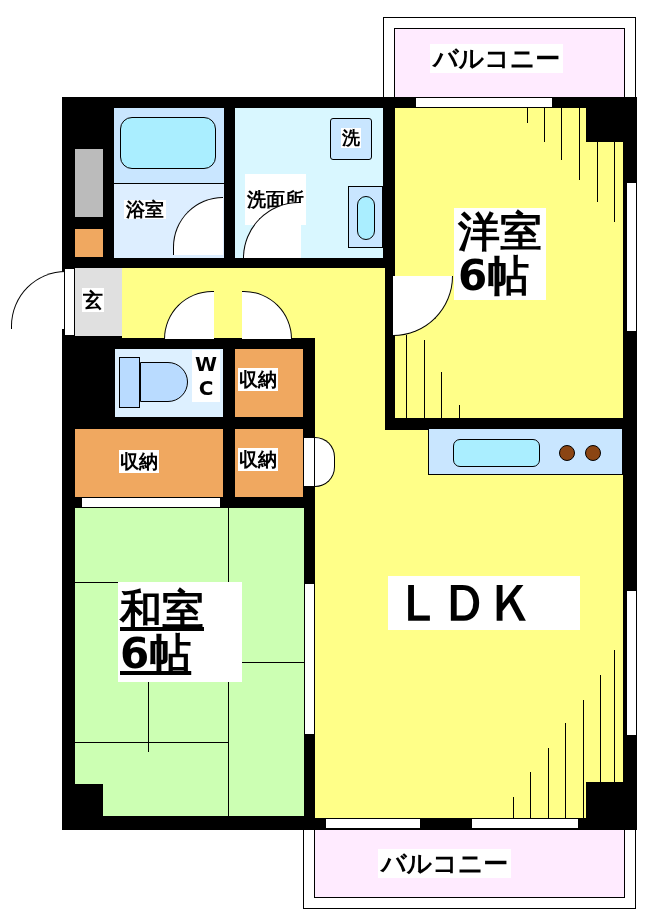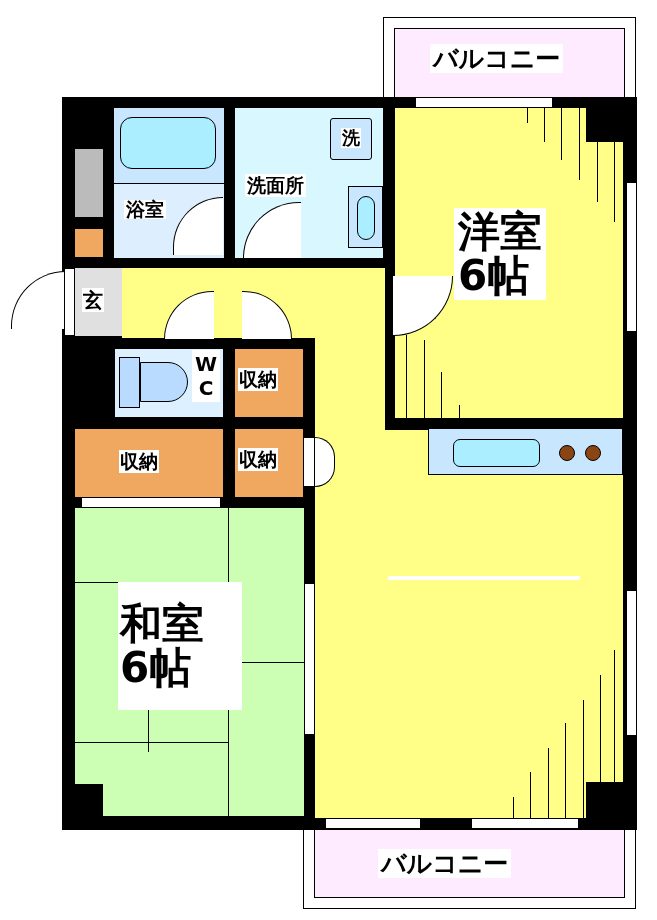"洗面所" div.label { padding: 2px 2px -> 16px 2px }
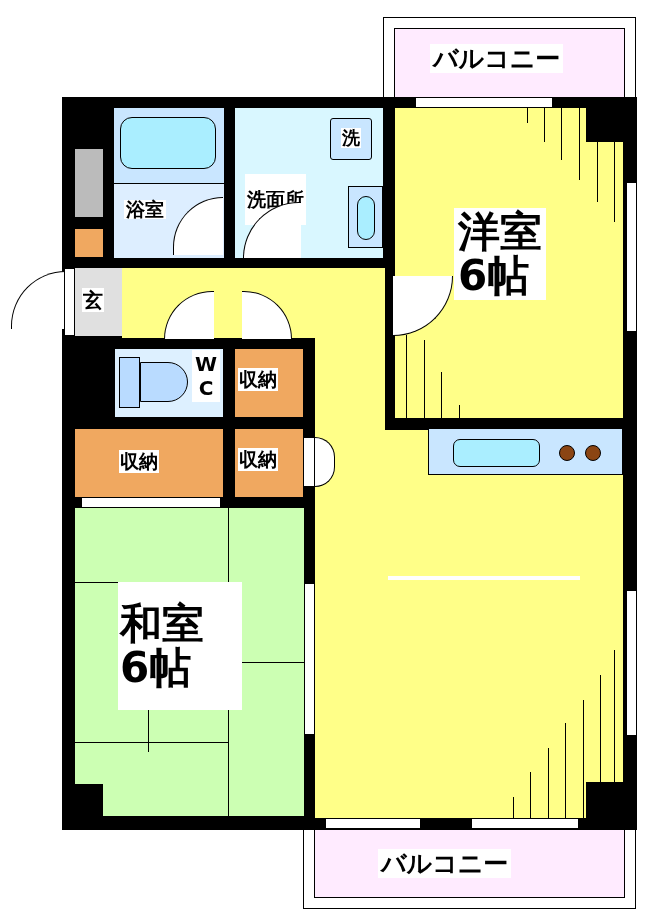"和室" div.label { padding: 20px 2px -> 6px 2px; text-decoration: none -> underline }
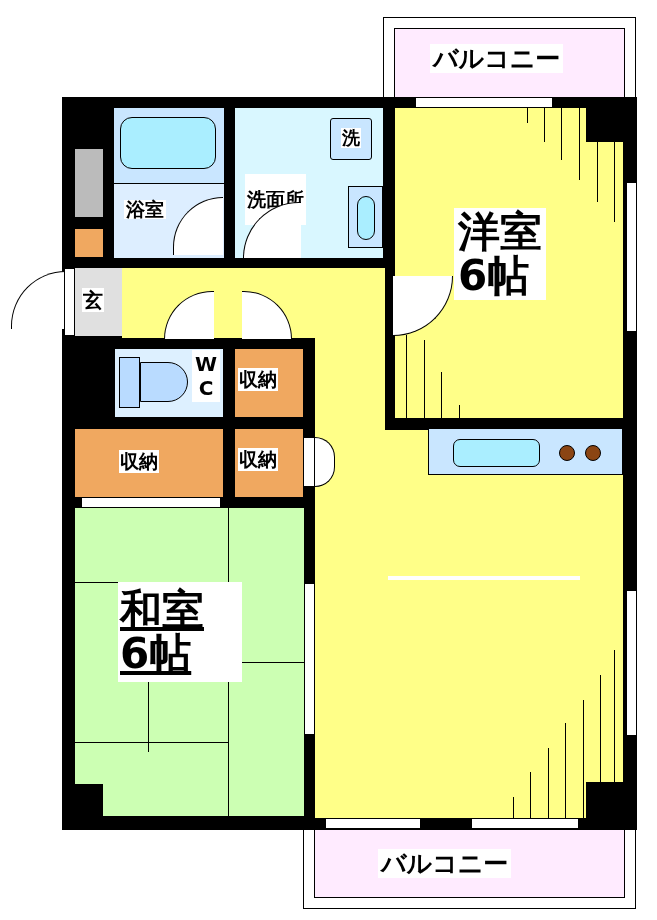"ＬＤＫ" div { html: none -> <div>ＬＤＫ</div> }
